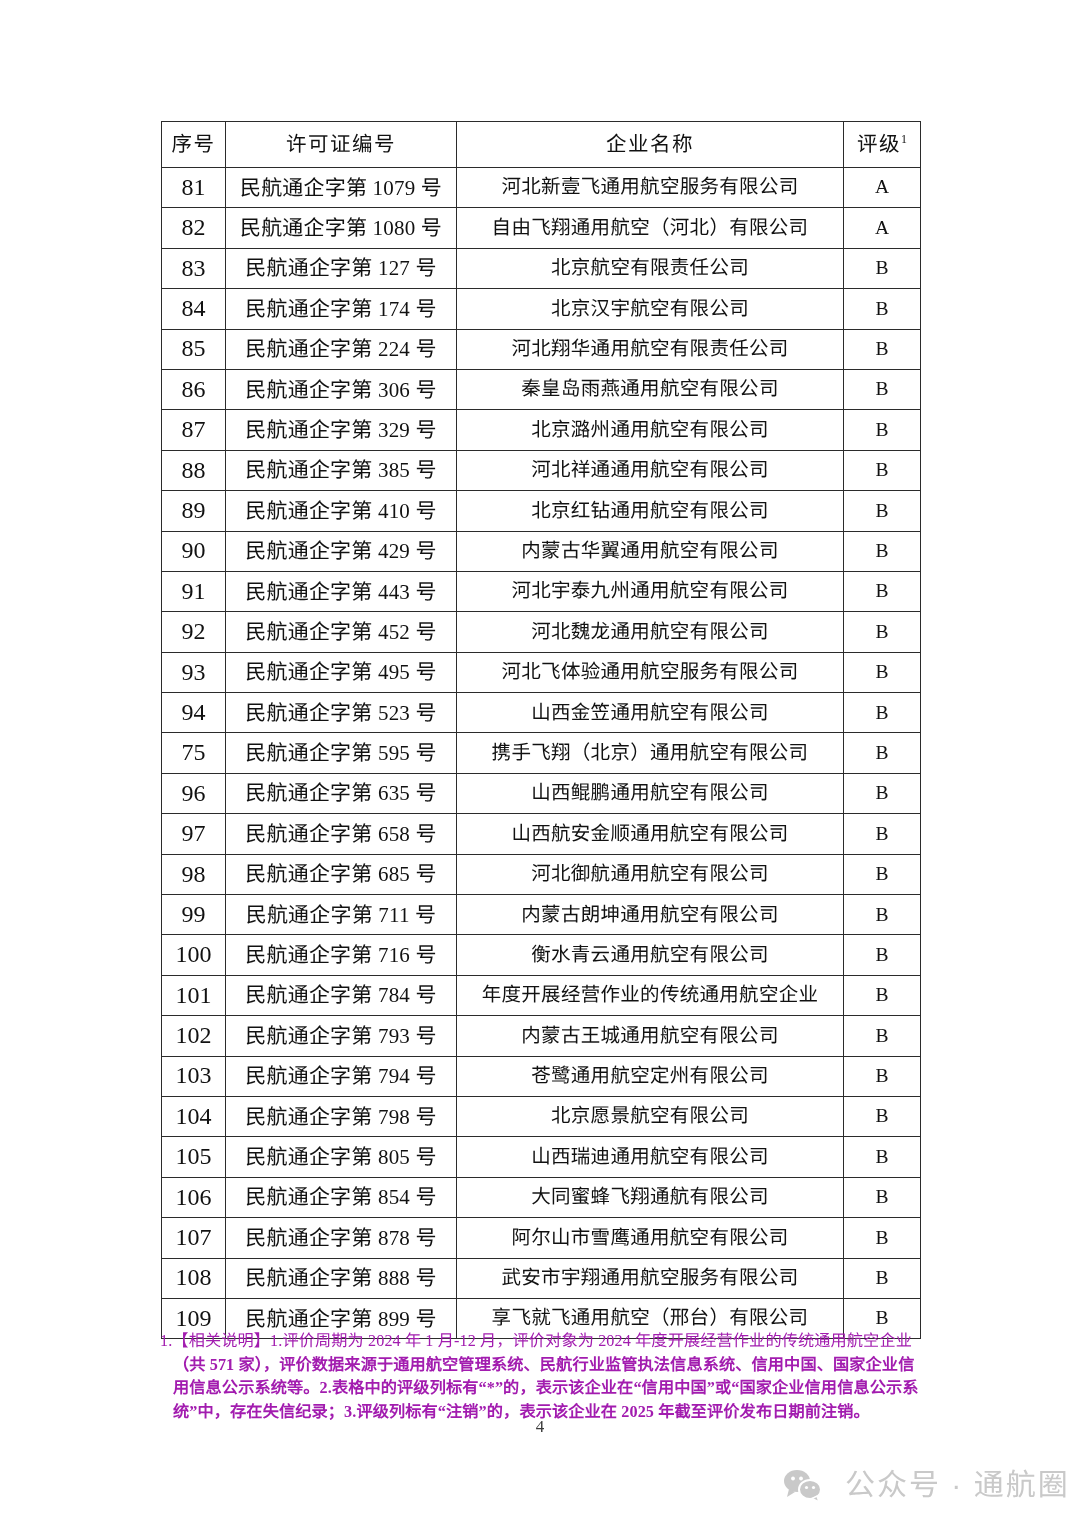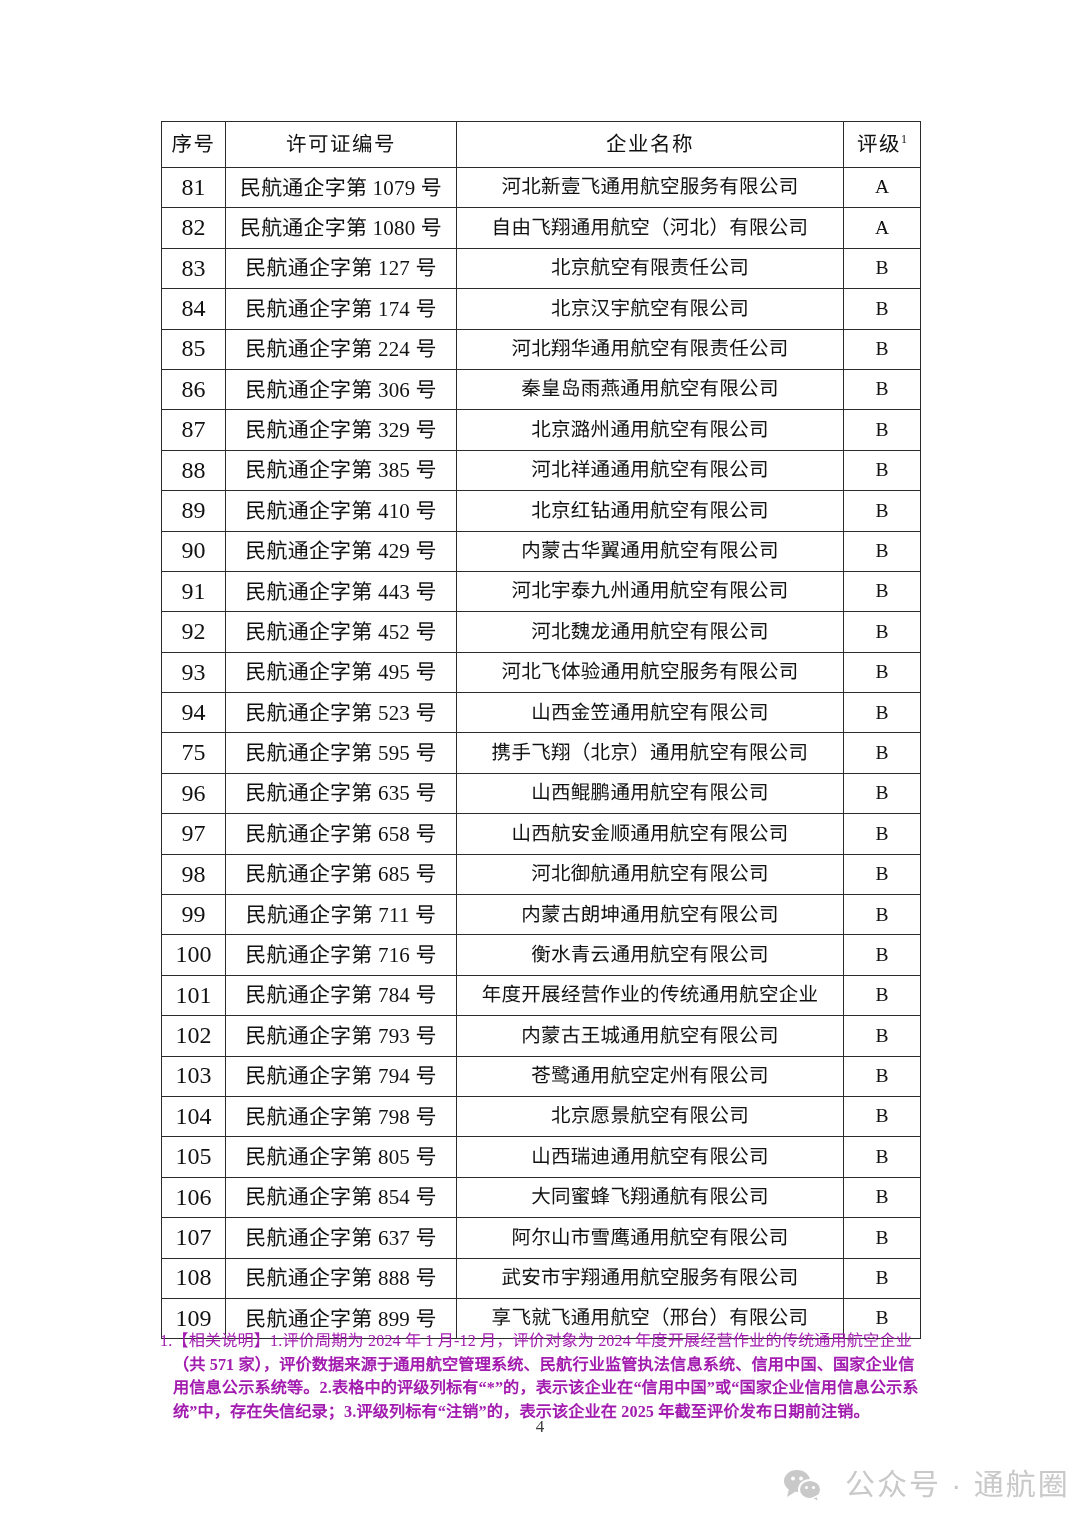"民航通企字第 637 号" td.lic { text: 637 -> 878 }
